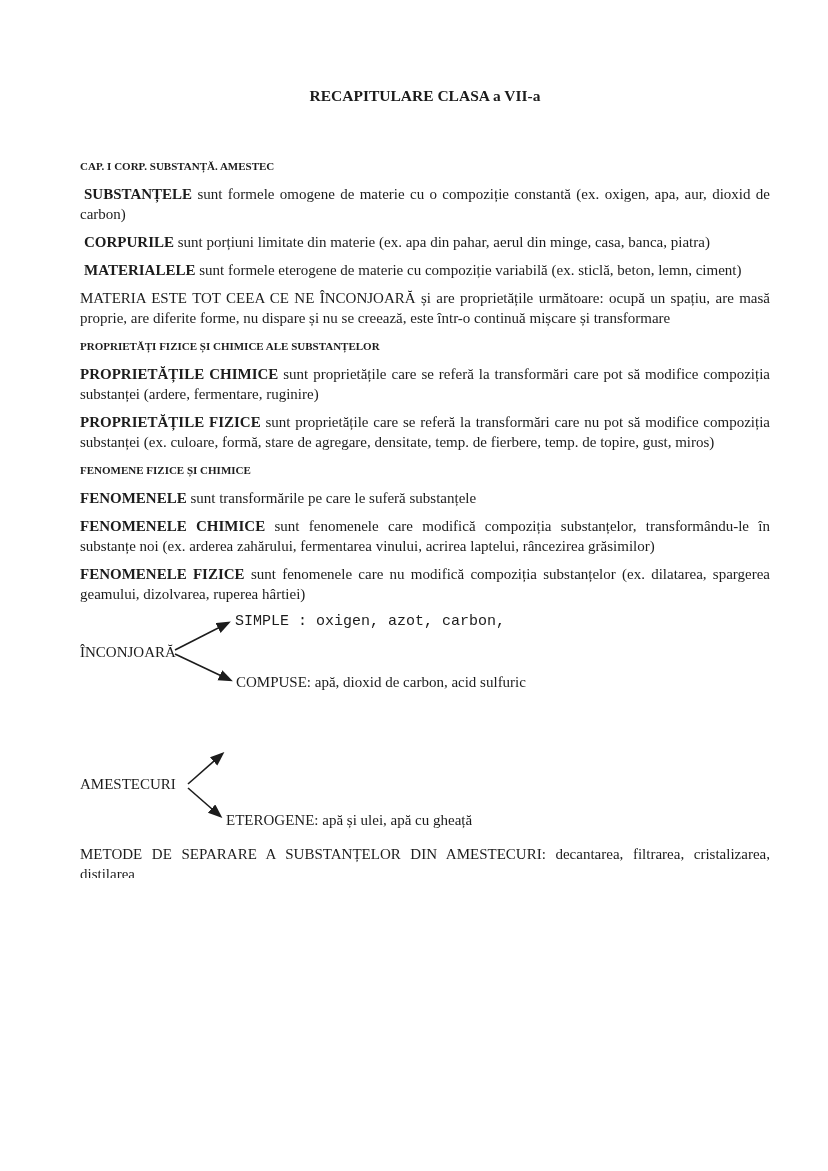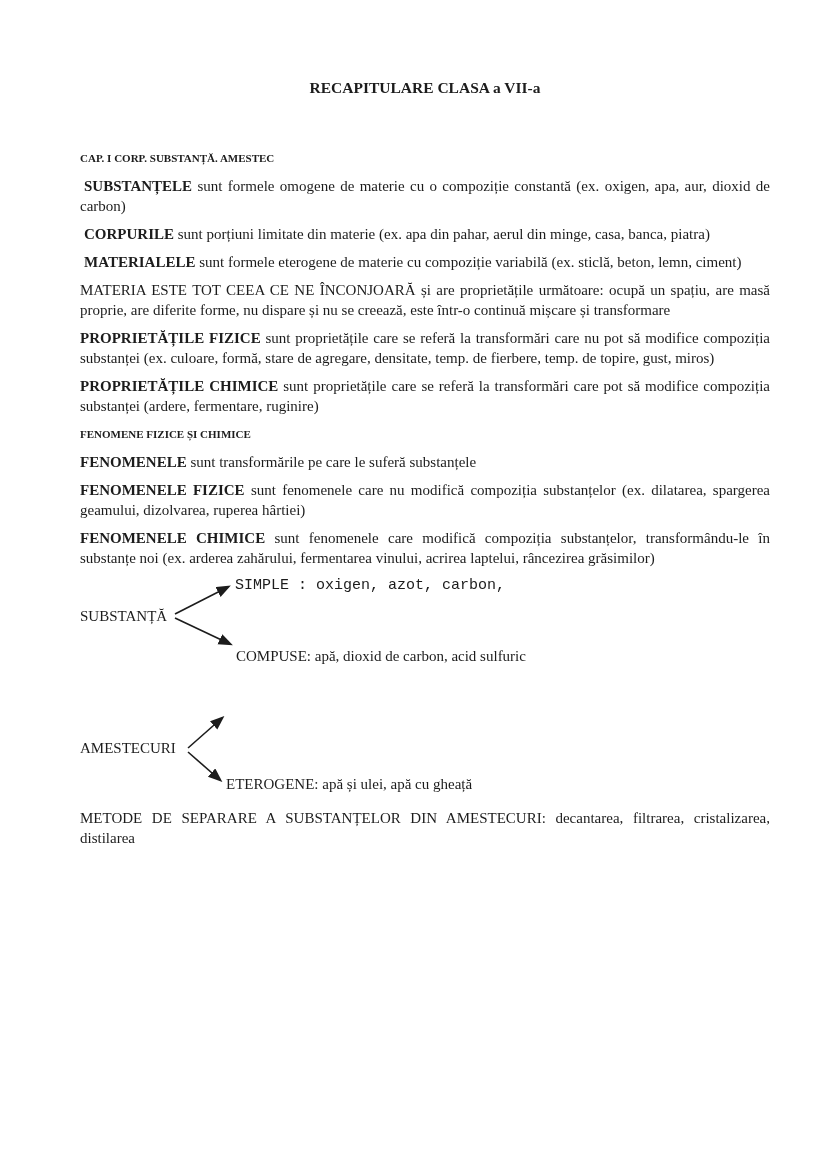"RECAPITULARE CLASA a VII-a" .page { margin: 0 auto -> 8px auto }
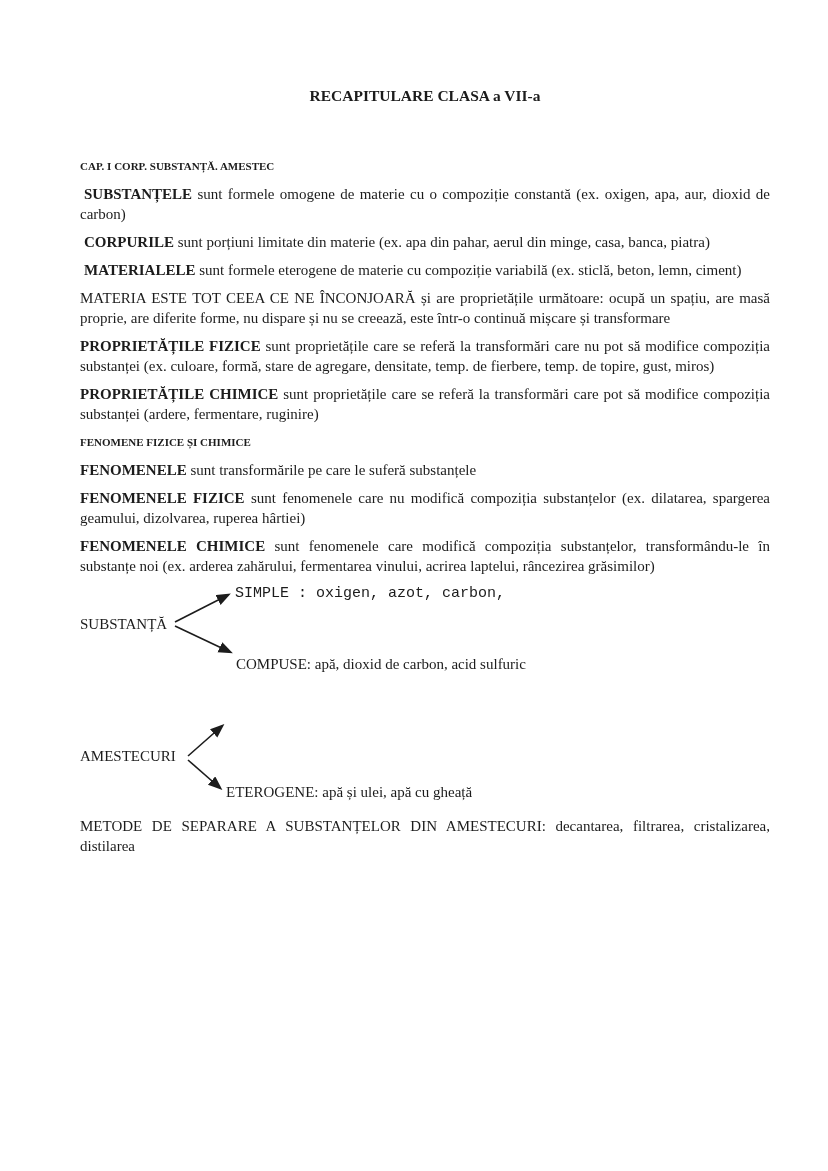"PROPRIETĂȚI FIZICE ȘI CHIMICE ALE" div.heading { html: none -> <div>PROPRIETĂȚI FIZICE ȘI CHIMICE ALE SUBSTANȚELOR</div> }
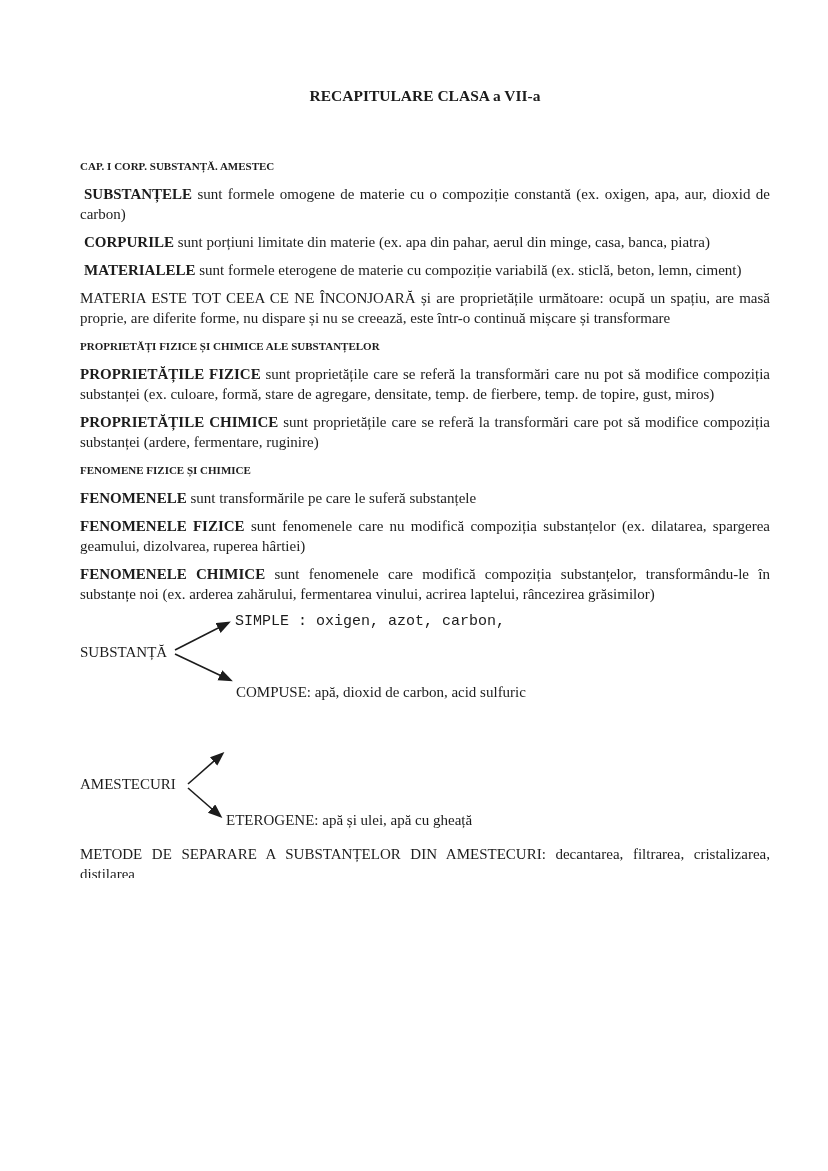"PROPRIETĂȚILE FIZICE sunt proprietățile" p.para { order: before "PROPRIETĂȚILE CHIMICE sunt proprietățile" -> after "PROPRIETĂȚILE CHIMICE sunt proprietățile" }
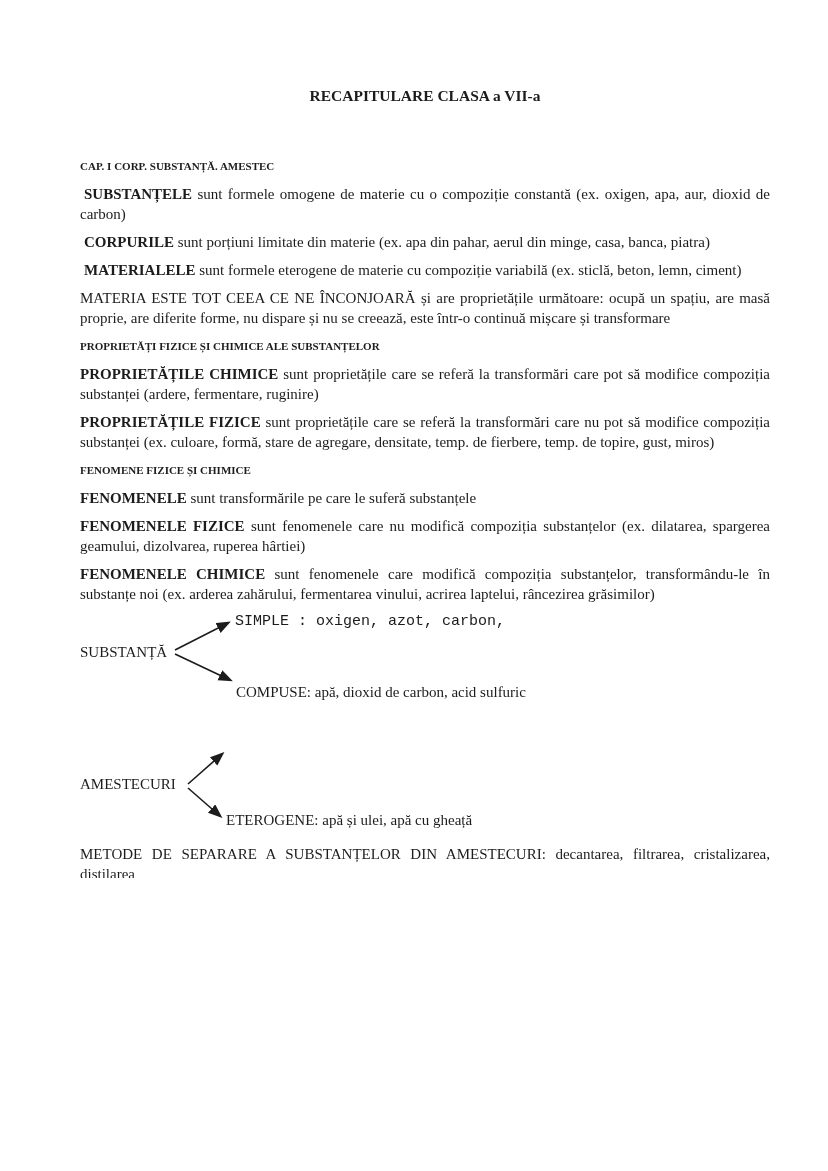"FENOMENELE FIZICE sunt fenomenele care" p.para { order: before "FENOMENELE CHIMICE sunt fenomenele care" -> after "FENOMENELE CHIMICE sunt fenomenele care" }
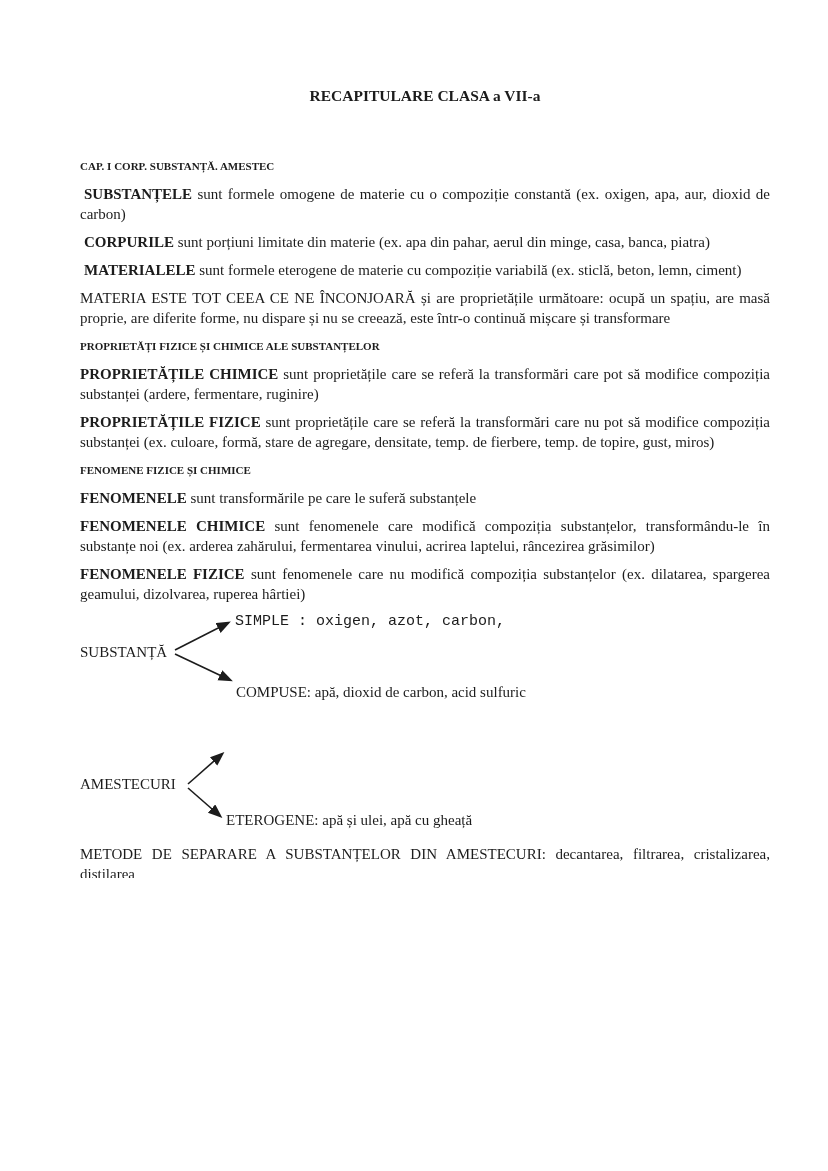"SUBSTANȚĂ" span.dlabel { text: SUBSTANȚĂ -> ÎNCONJOARĂ }
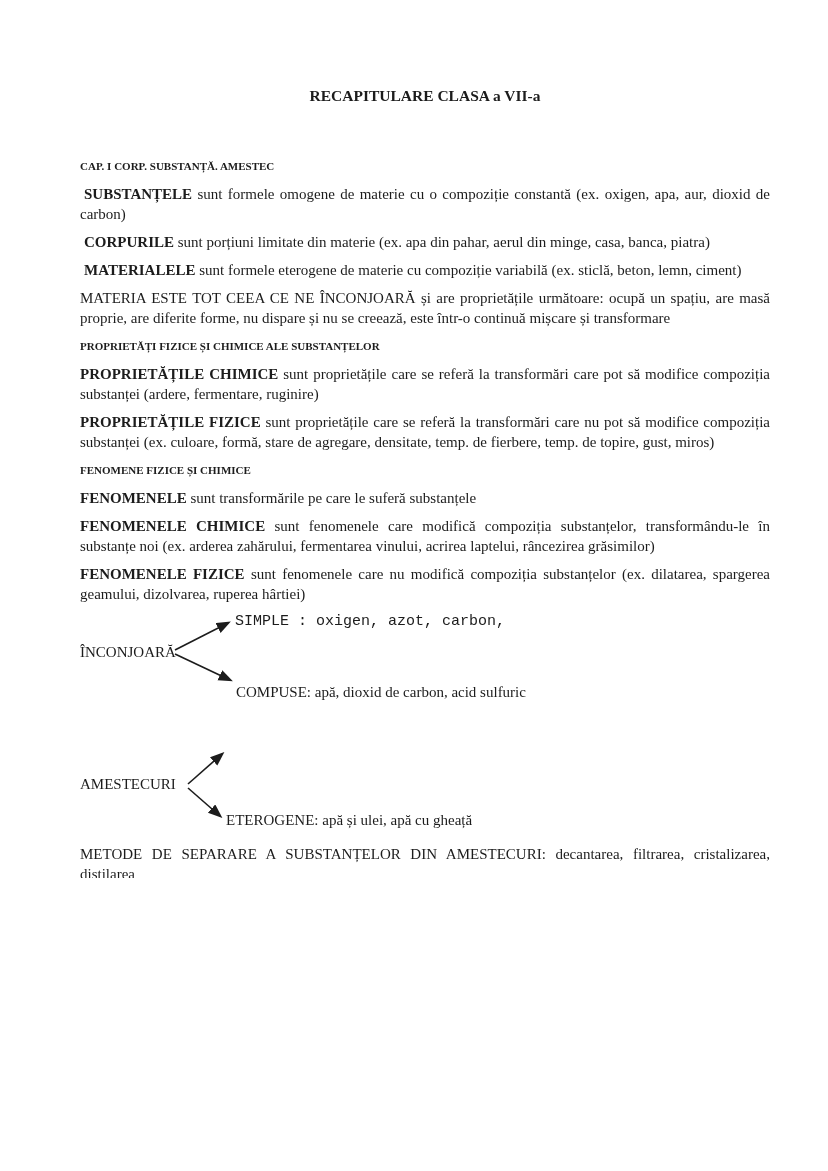"COMPUSE: apă, dioxid de carbon," #diag-substances .branch-bottom { top: 70px -> 60px }
